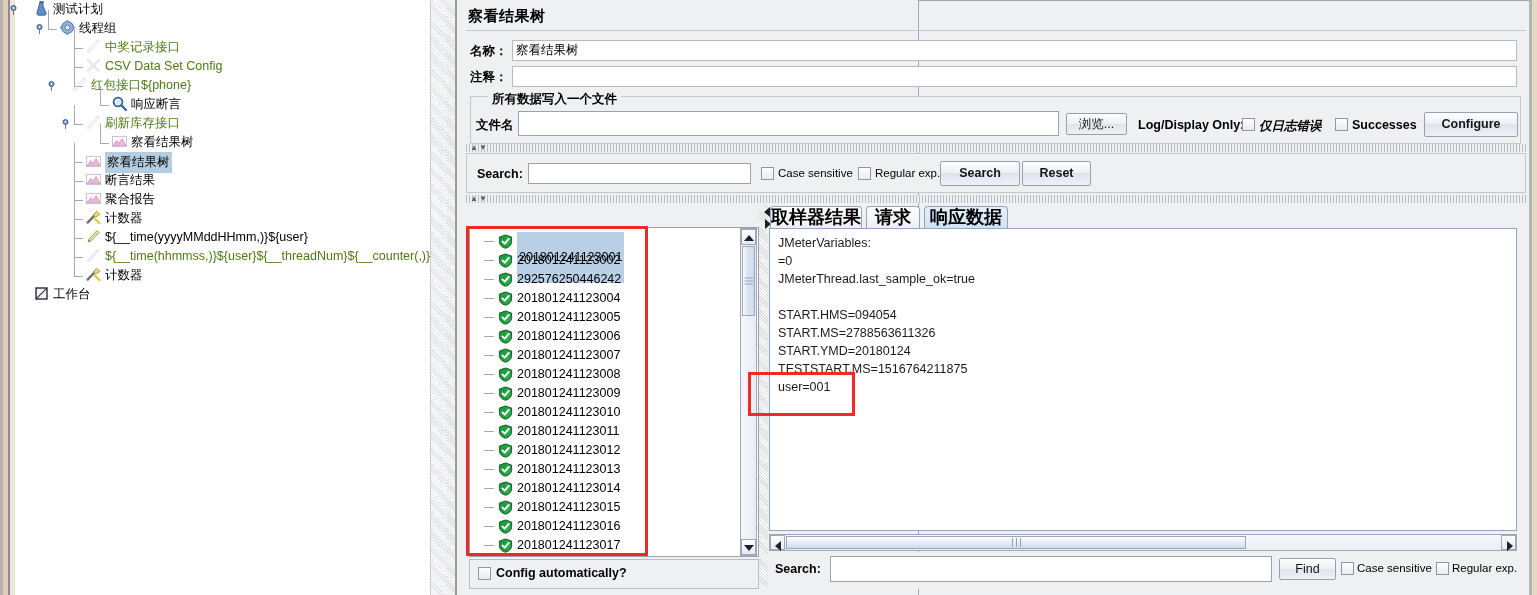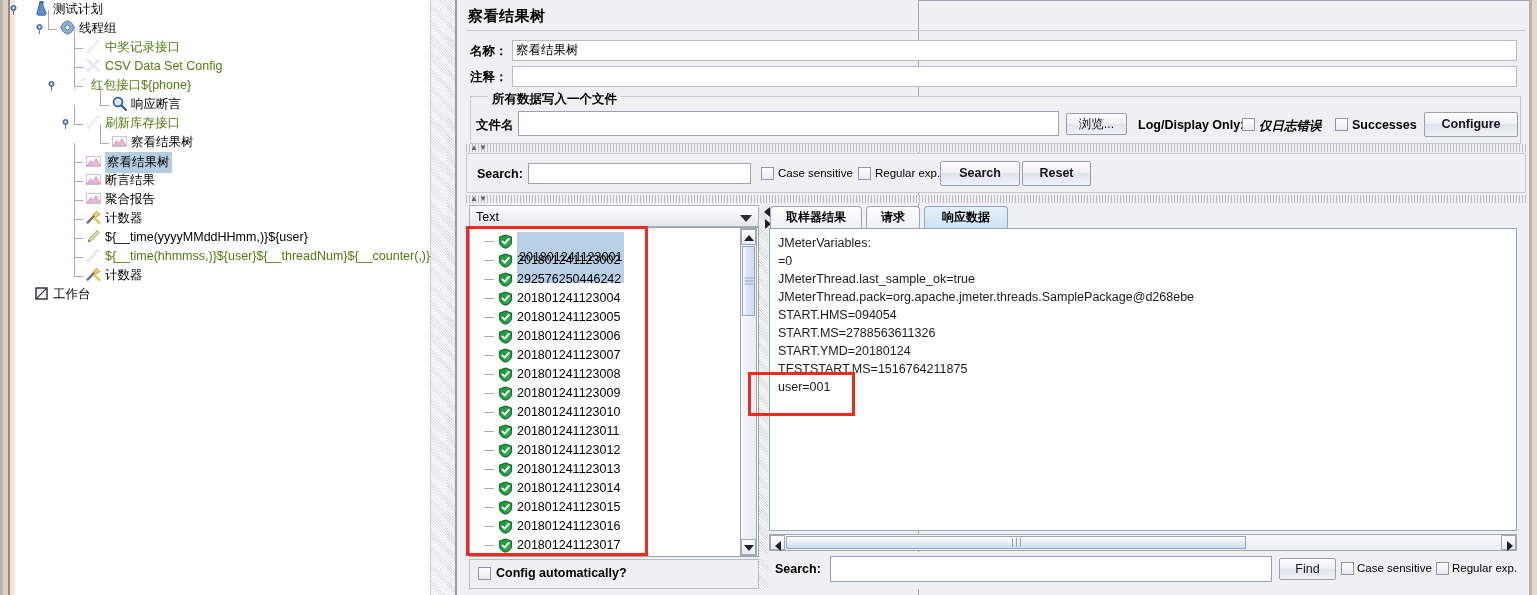"Text" div.list-header { html: <div> <div>Text</div> <div></div> </div> -> none }
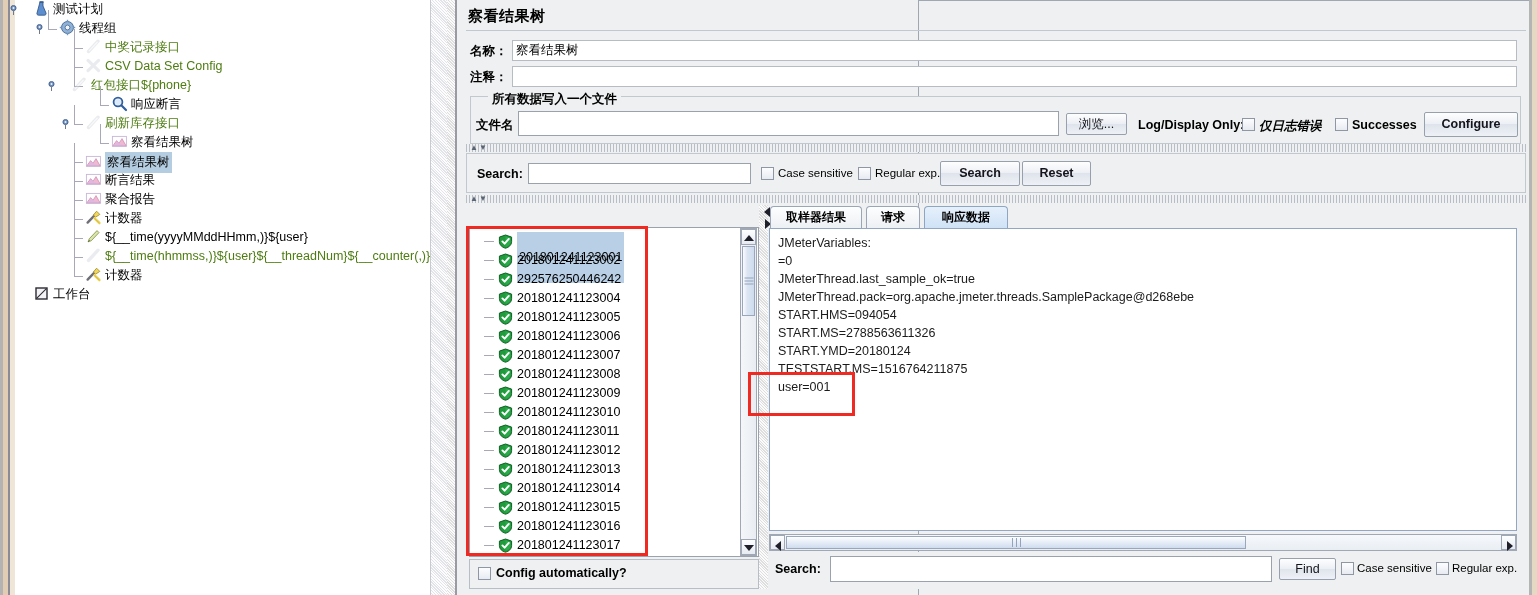"取样器结果" .tab { font-size: 12px -> 18px }
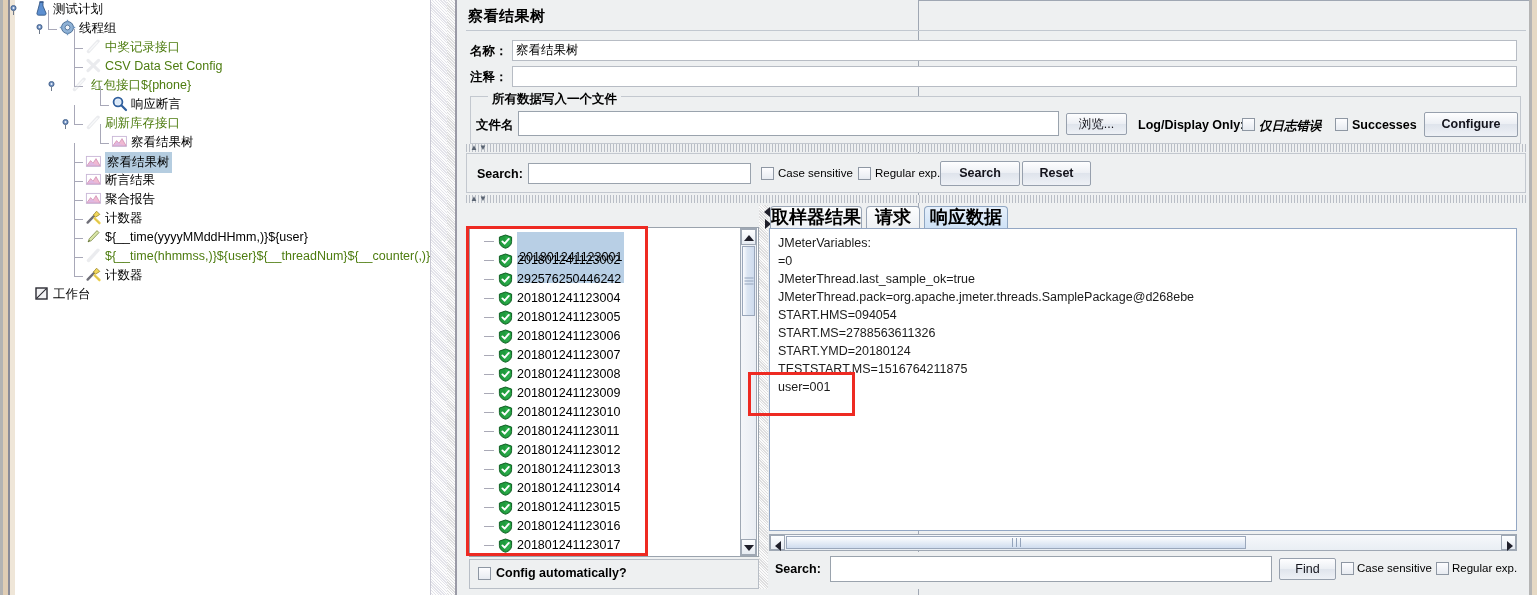"JMeterThread.pack=org.apache.jmeter.thre" div.resp-line { html: <div>JMeterThread.pack=org.apache.jmeter.threads.SamplePackage@d268ebe</div> -> none }
